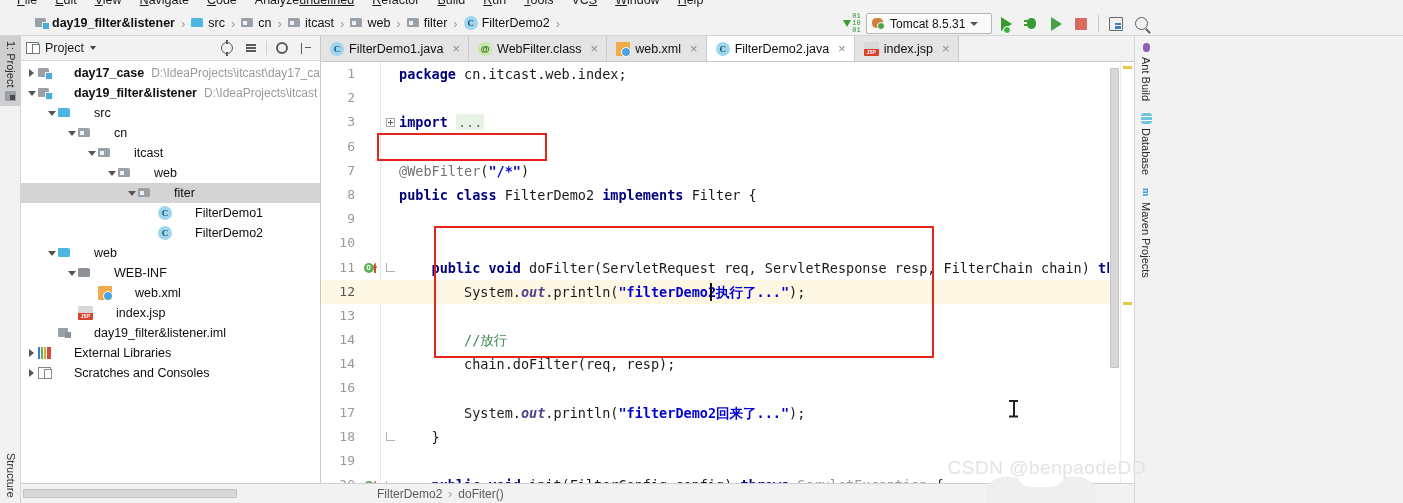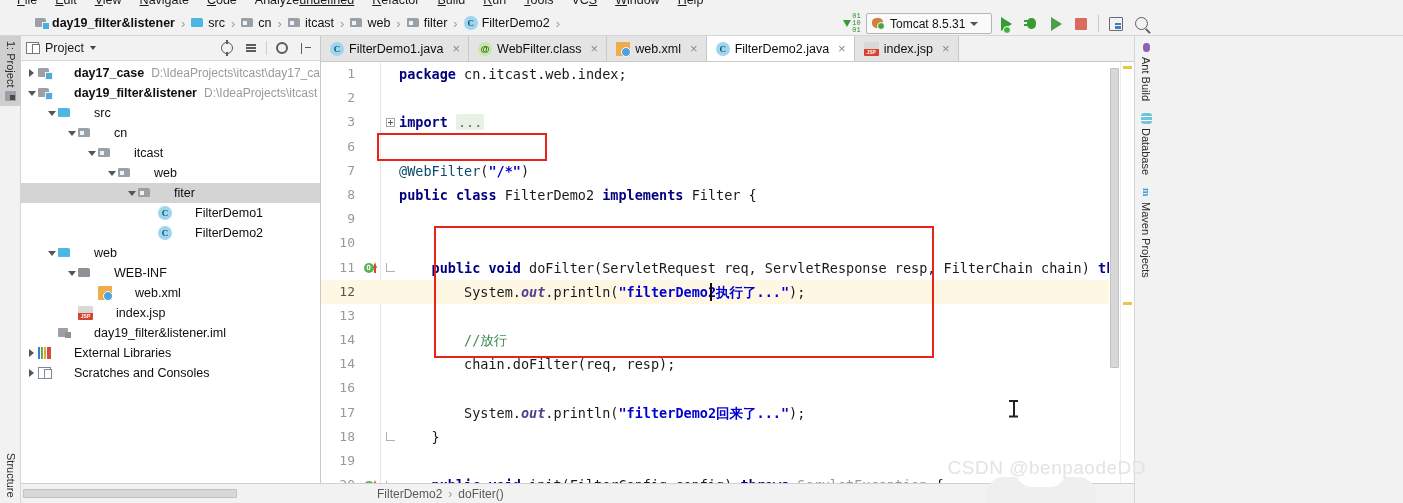"@WebFilter" .ann { color: #0c4a6e -> #737373 }
